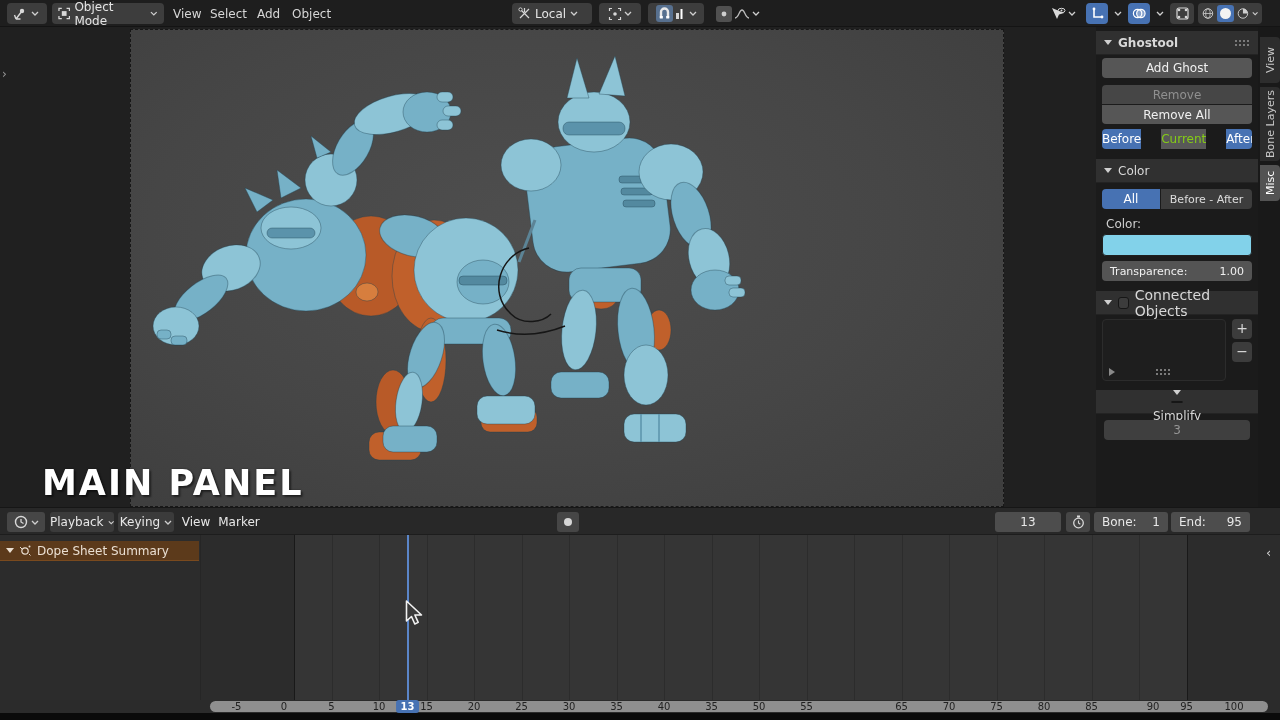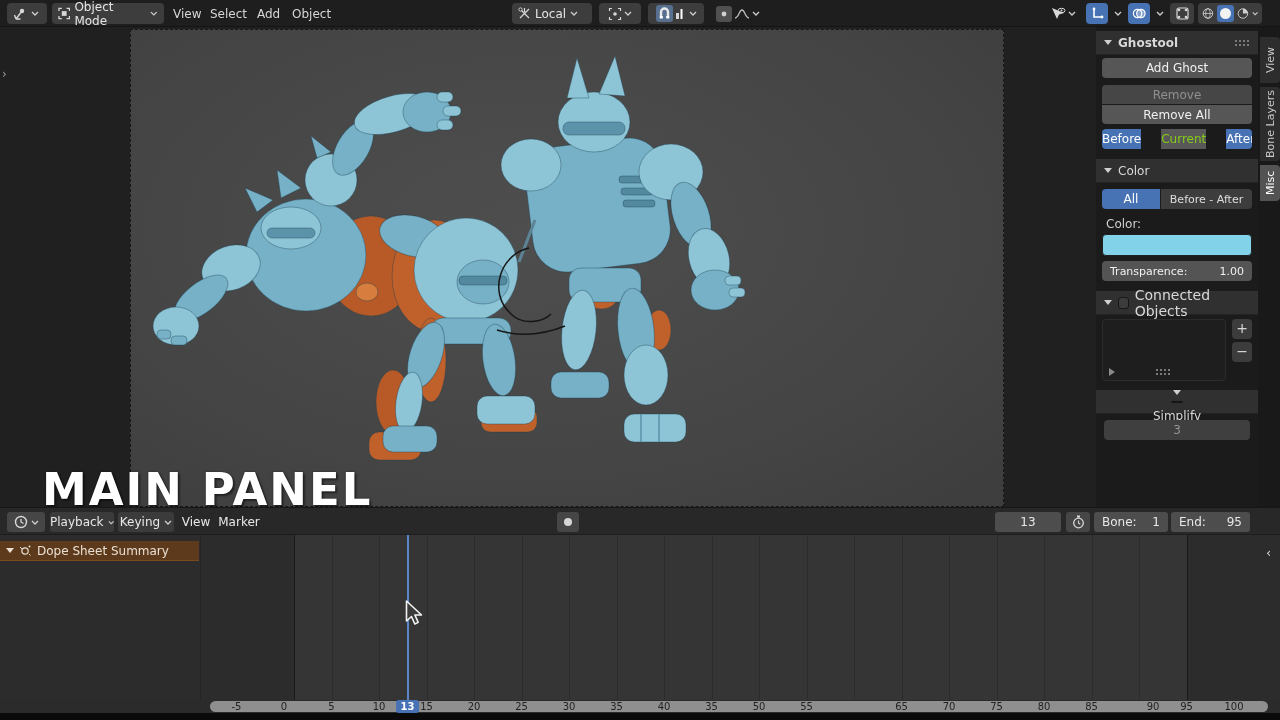"MAIN PANEL" #overlay-text { font-size: 45px -> 35px }
